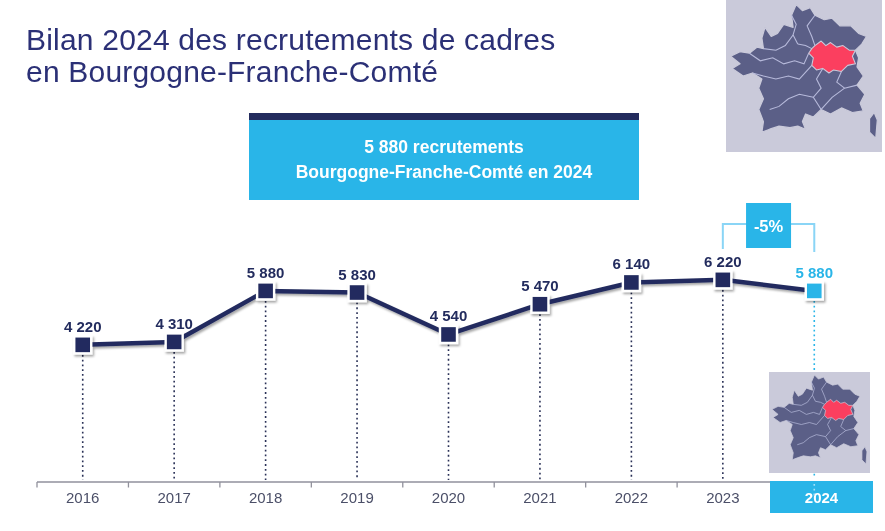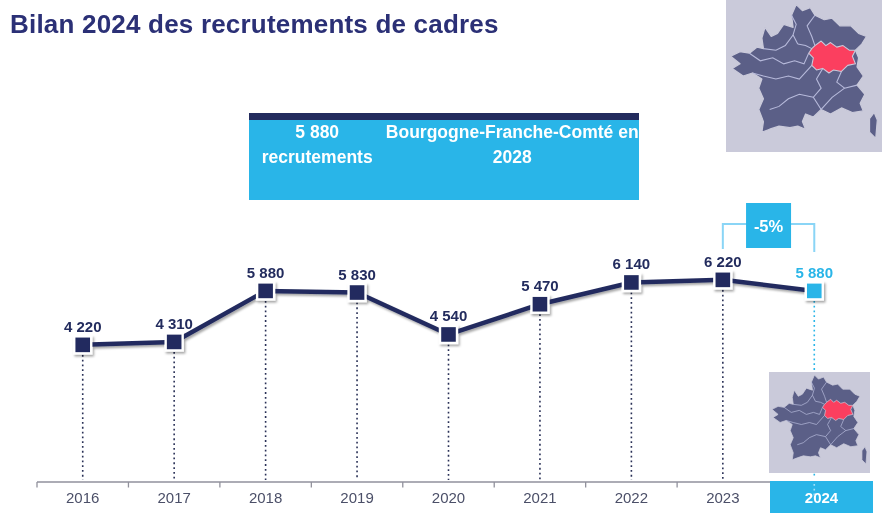"Bilan 2024 des recrutements de" .title { font-size: 26px -> 30px; font-weight: bold -> normal; margin: 0 -> 16px }
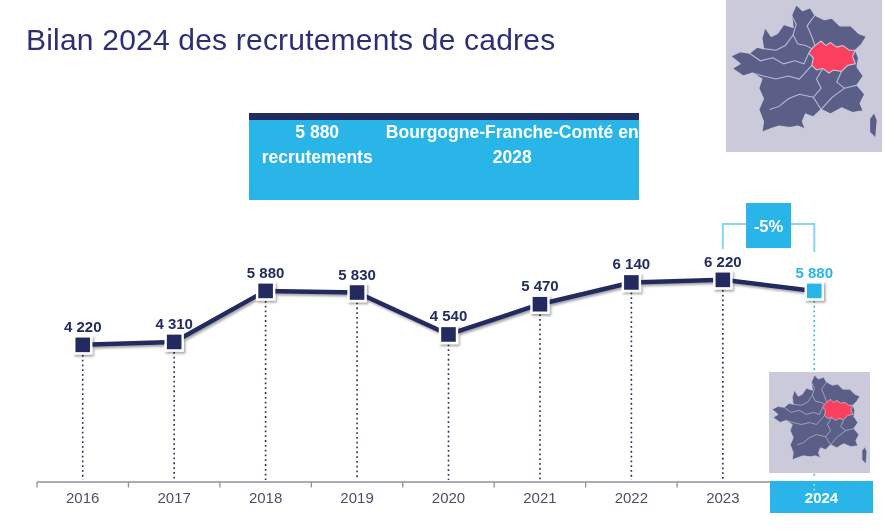"en Bourgogne-Franche-Comté" span { html: none -> <span>en Bourgogne-Franche-Comté</span> }
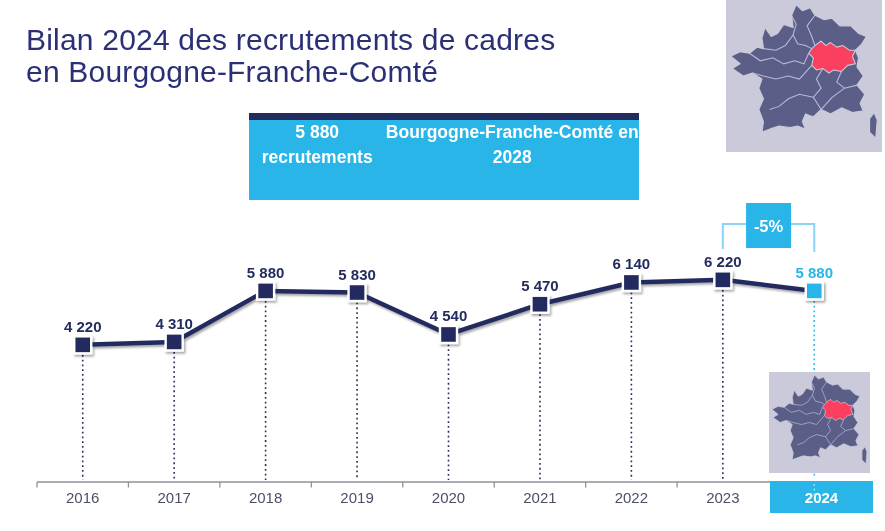"5 880 recrutements" .banner-body { flex-direction: row -> column }
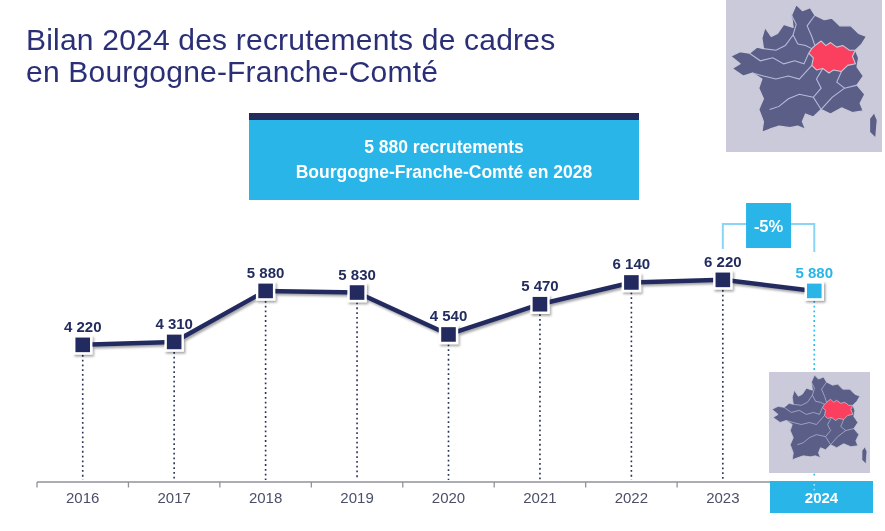"Bourgogne-Franche-Comté en 2028" div { text: 2028 -> 2024 }
